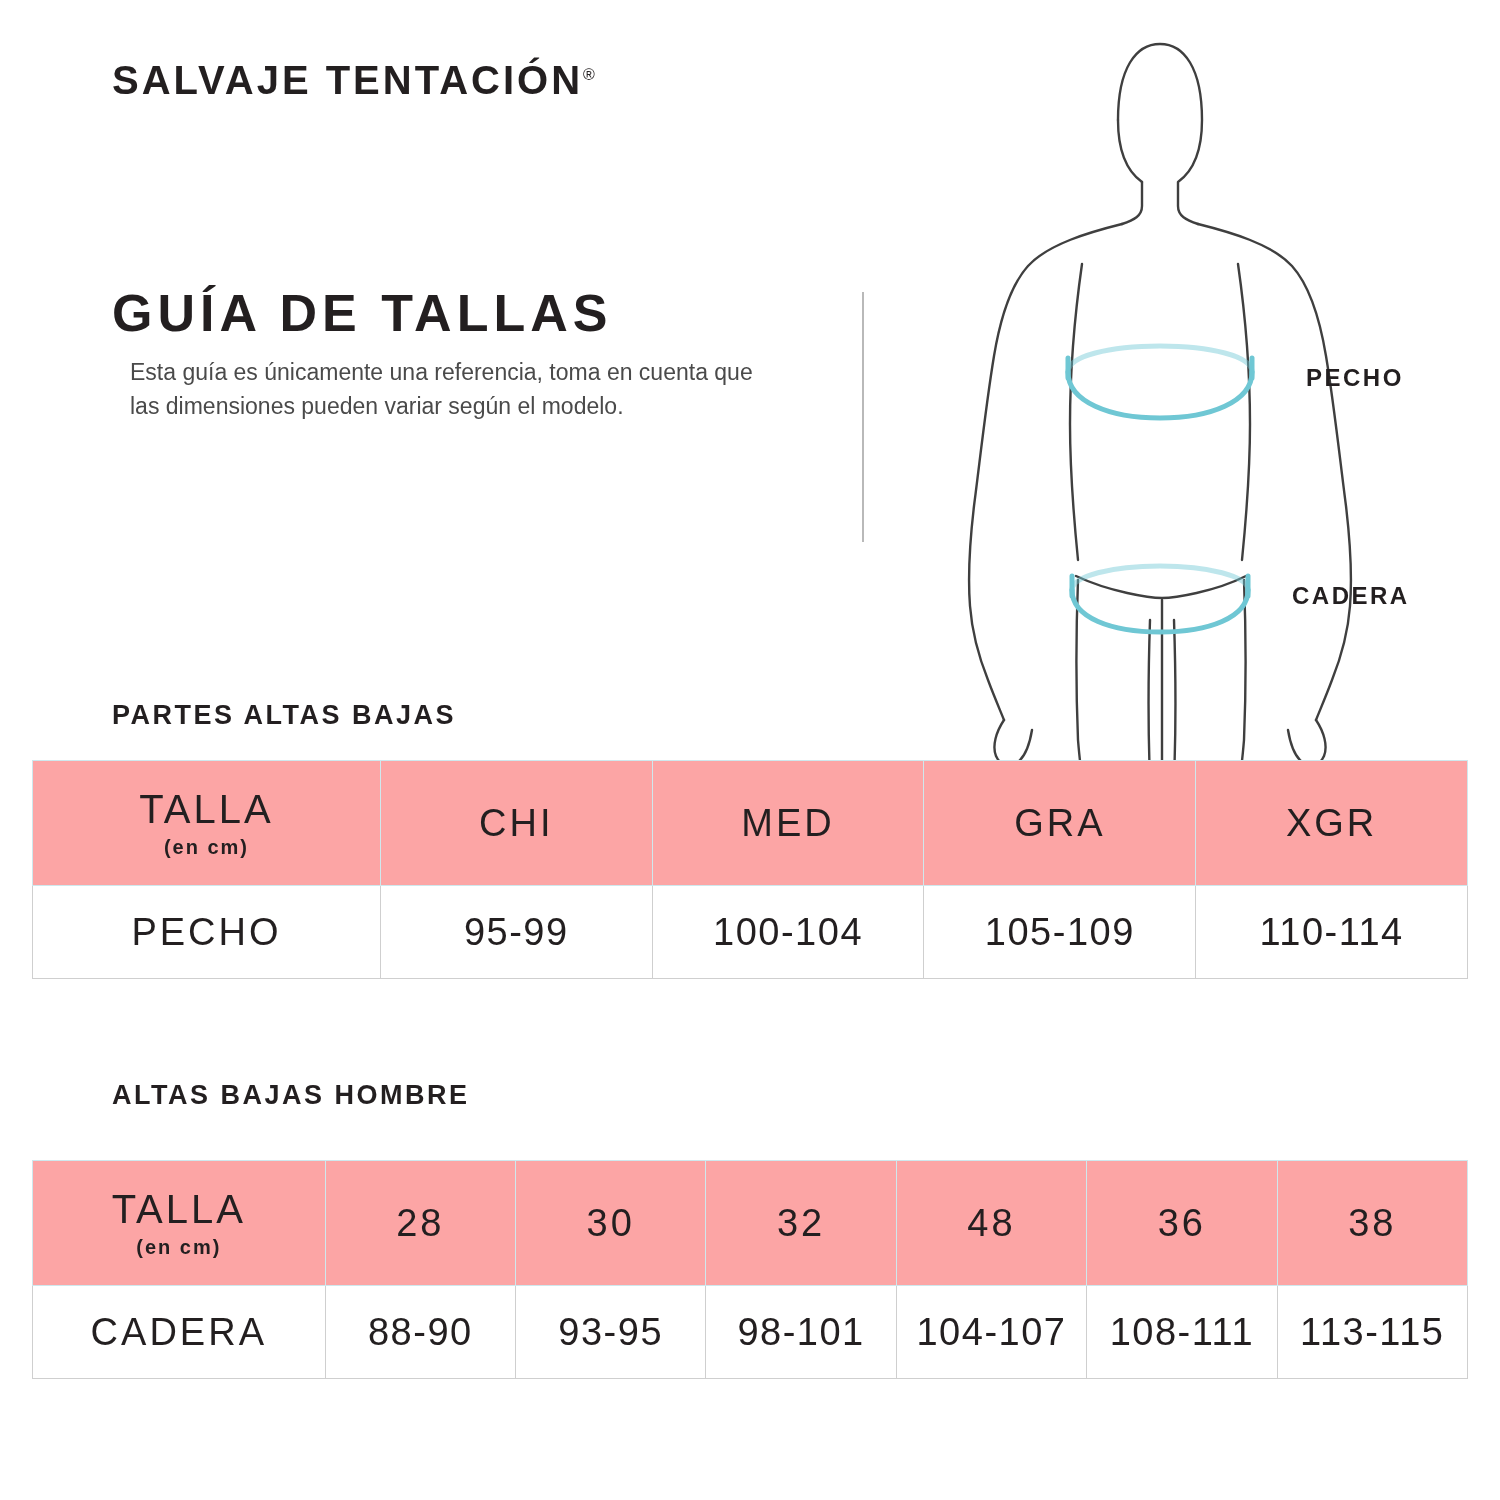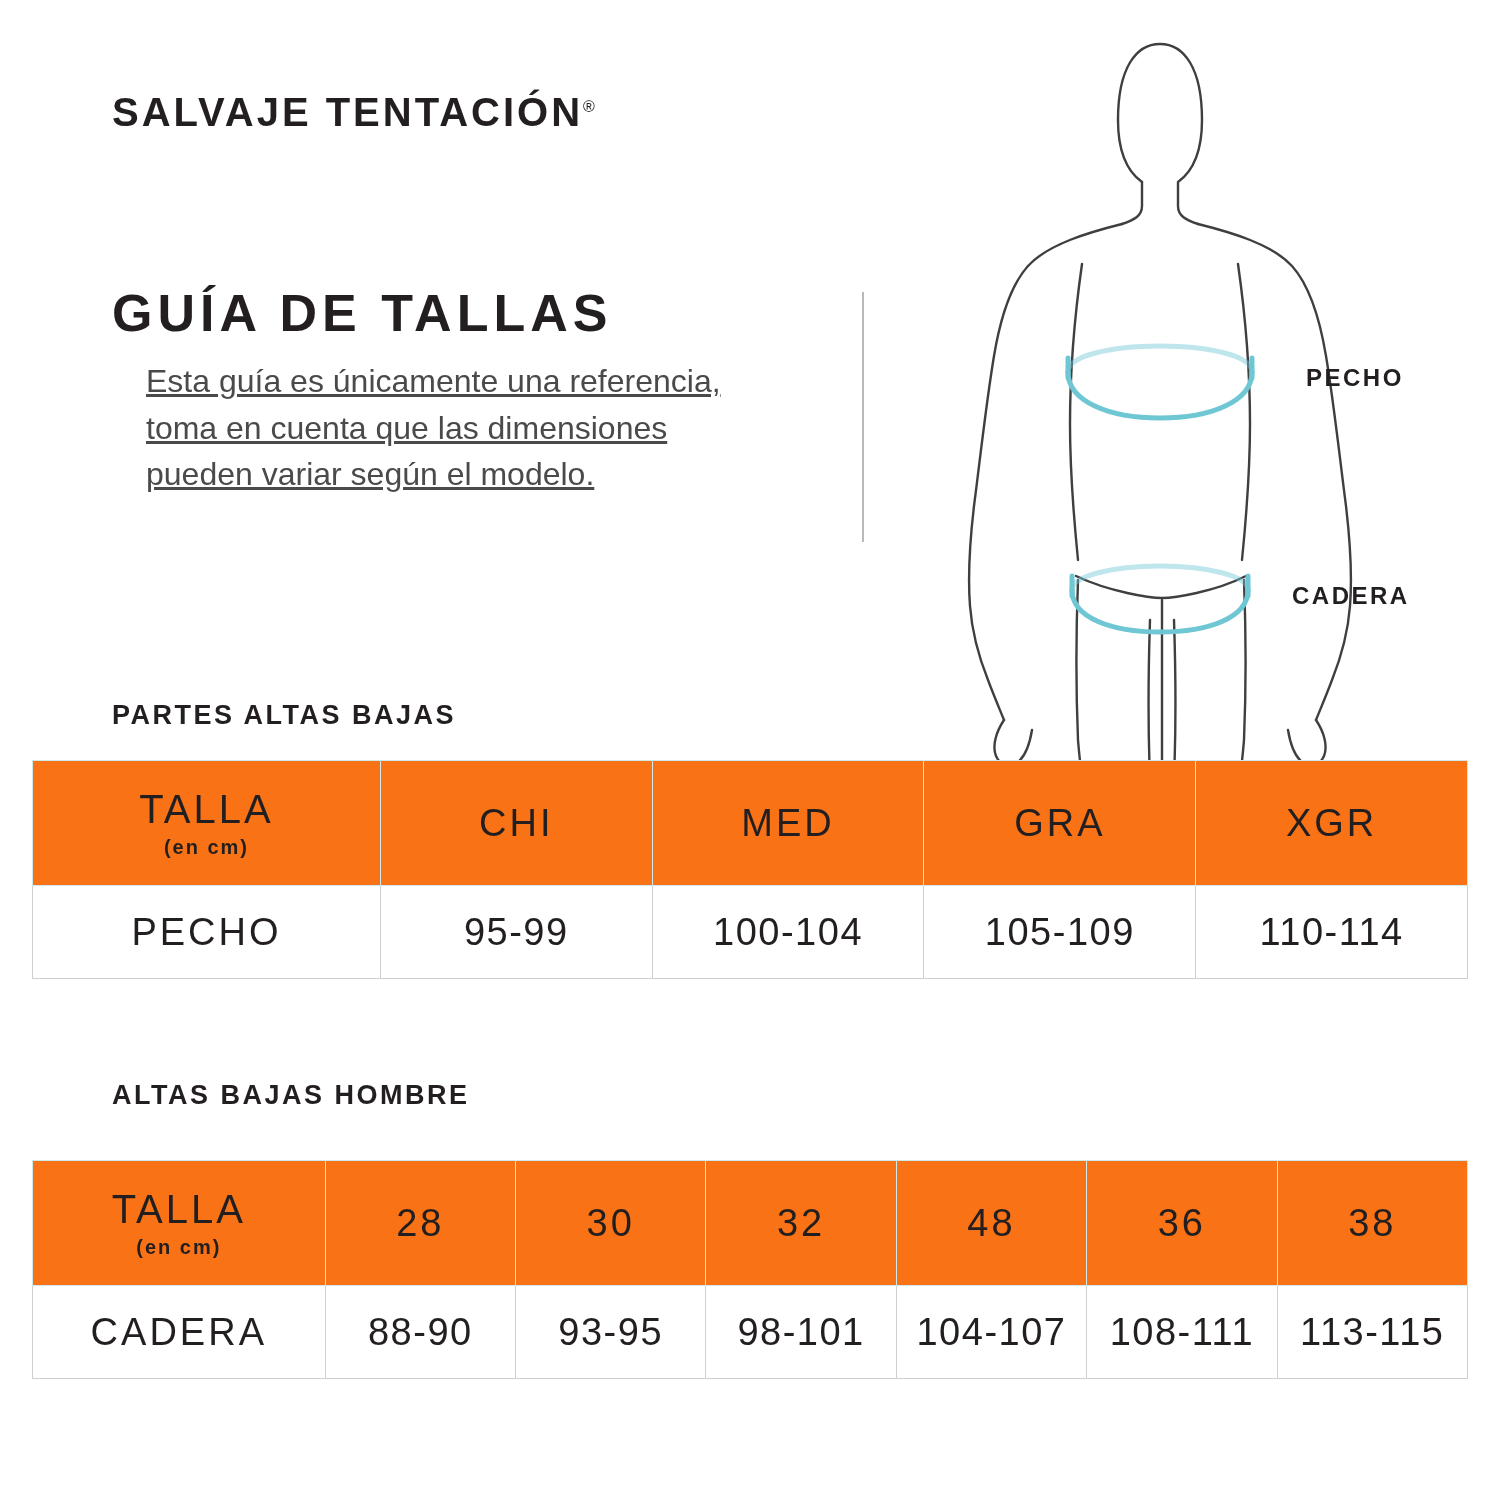"SALVAJE TENTACIÓN®" .brand { margin-top: 32px -> none }
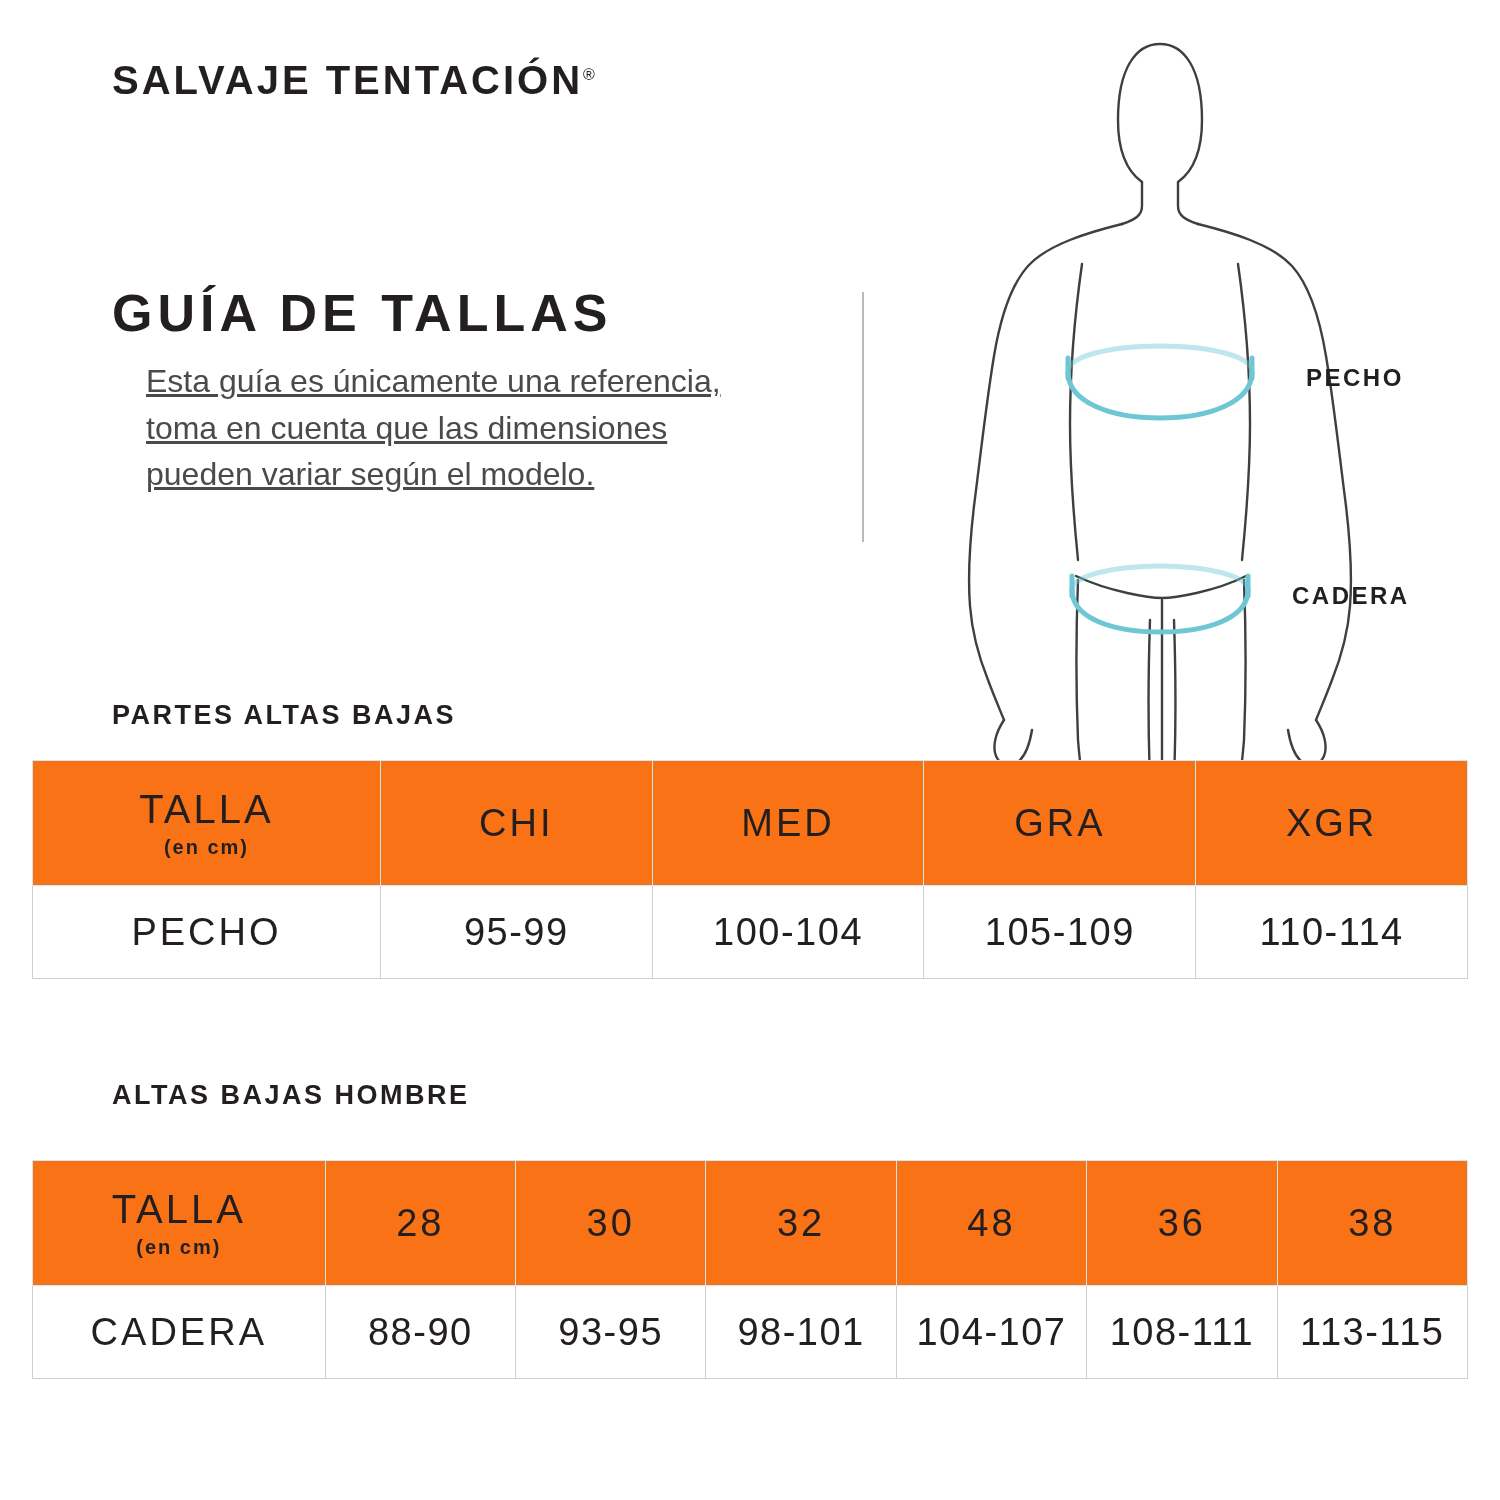"Esta guía es únicamente una" .intro-text { font-size: 32px -> 23px; margin: 16px -> 0; text-decoration: underline -> none }
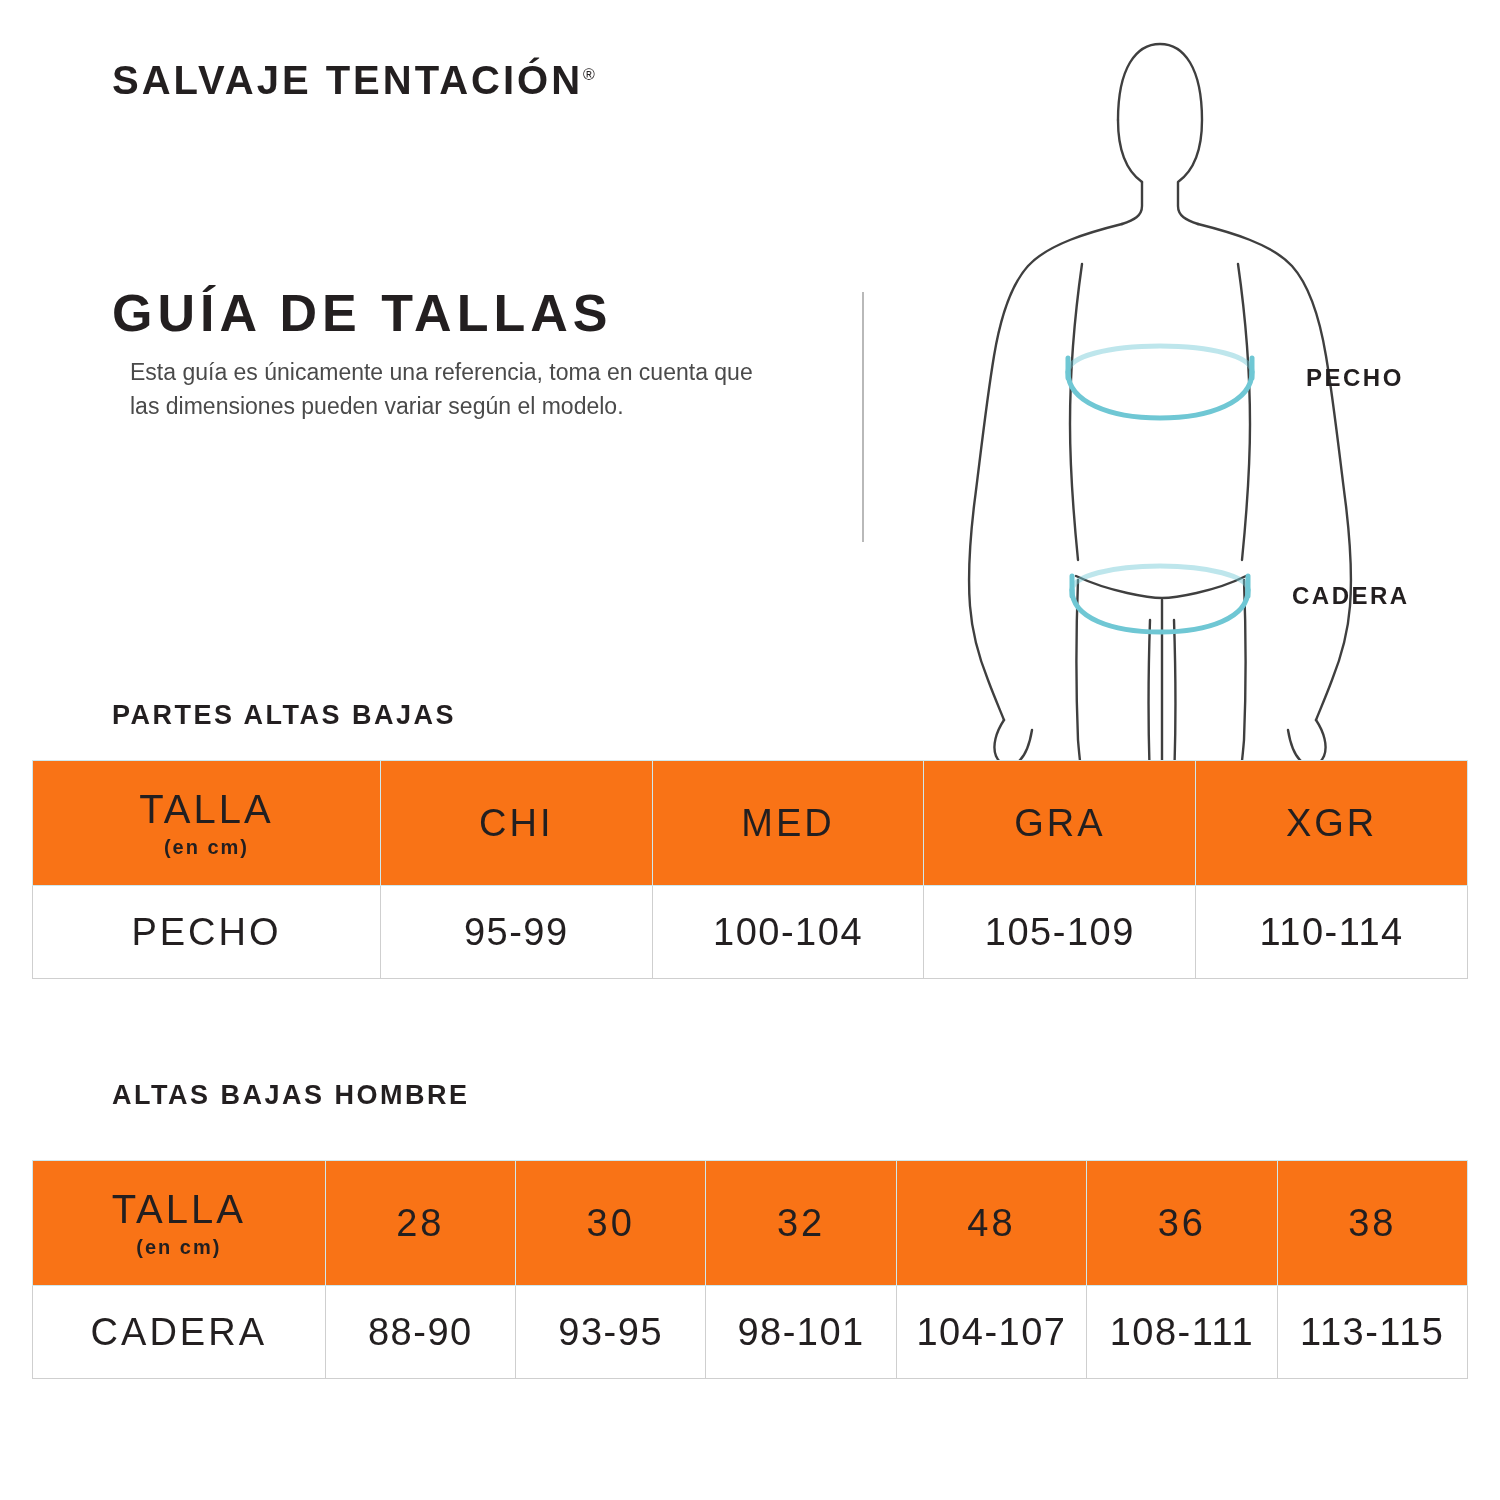"TALLA" .size-table thead th { background: #f97316 -> #fca5a5 }
